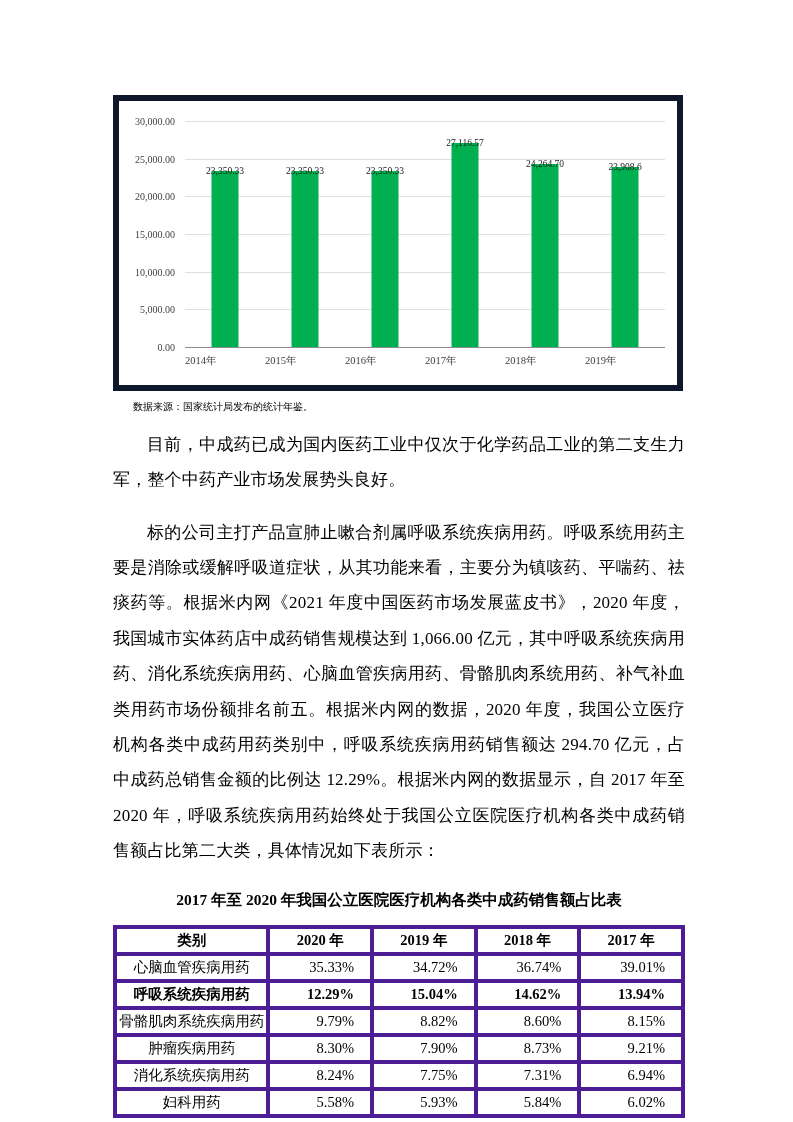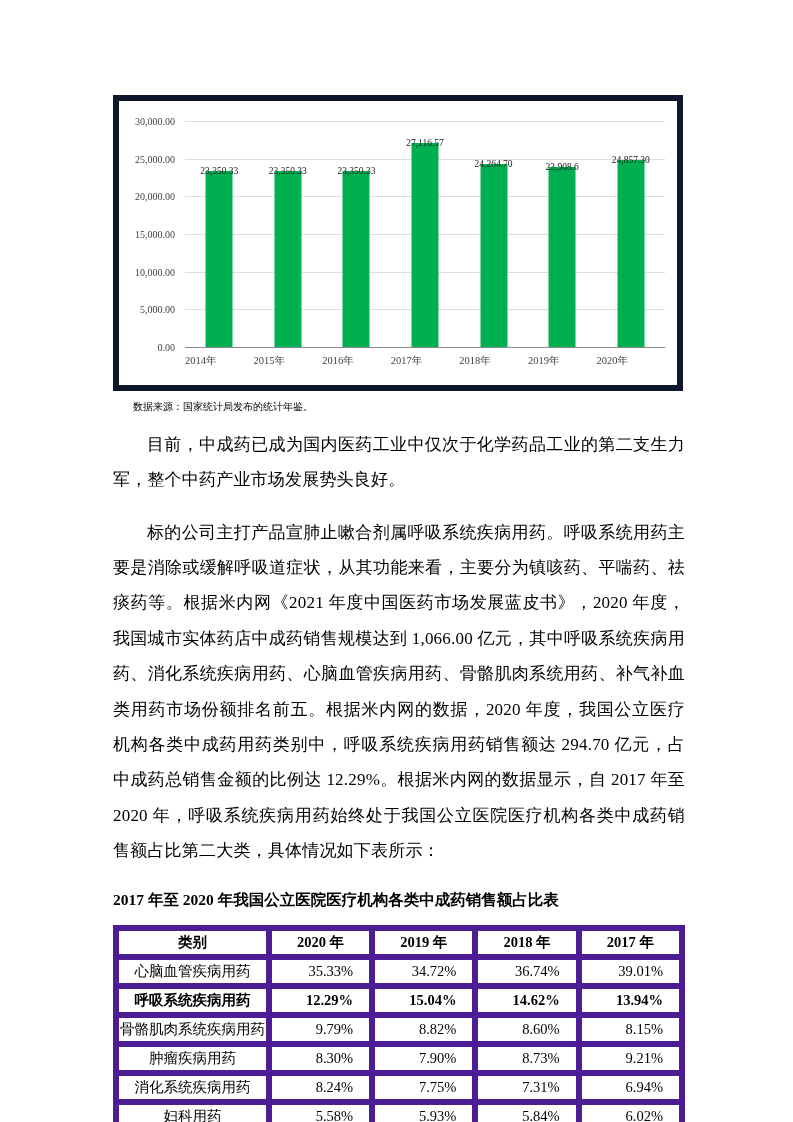"24,857.30" div.bar-col { html: <div> <div>24,857.30</div> <div></div> <div>2020年</div> </div> -> none }
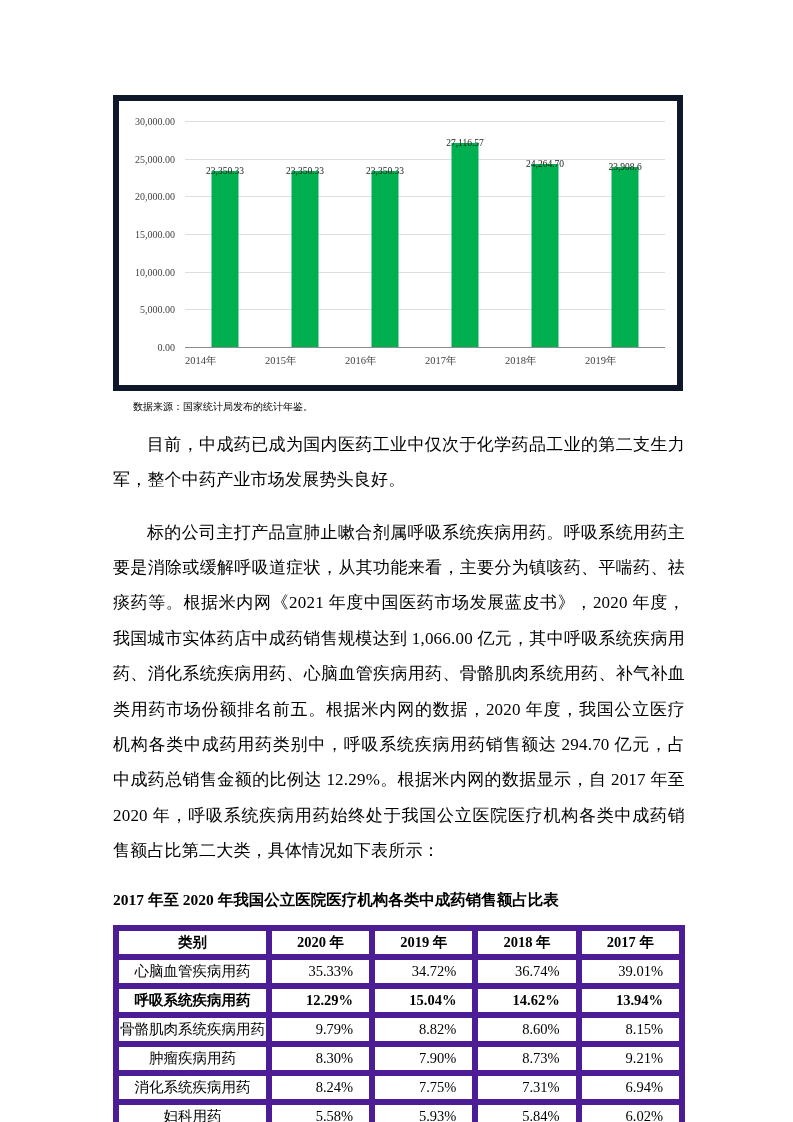"2017 年至 2020 年我国公立医院医疗机构各类中成药销售额占比表" .table-title { text-align: none -> center }
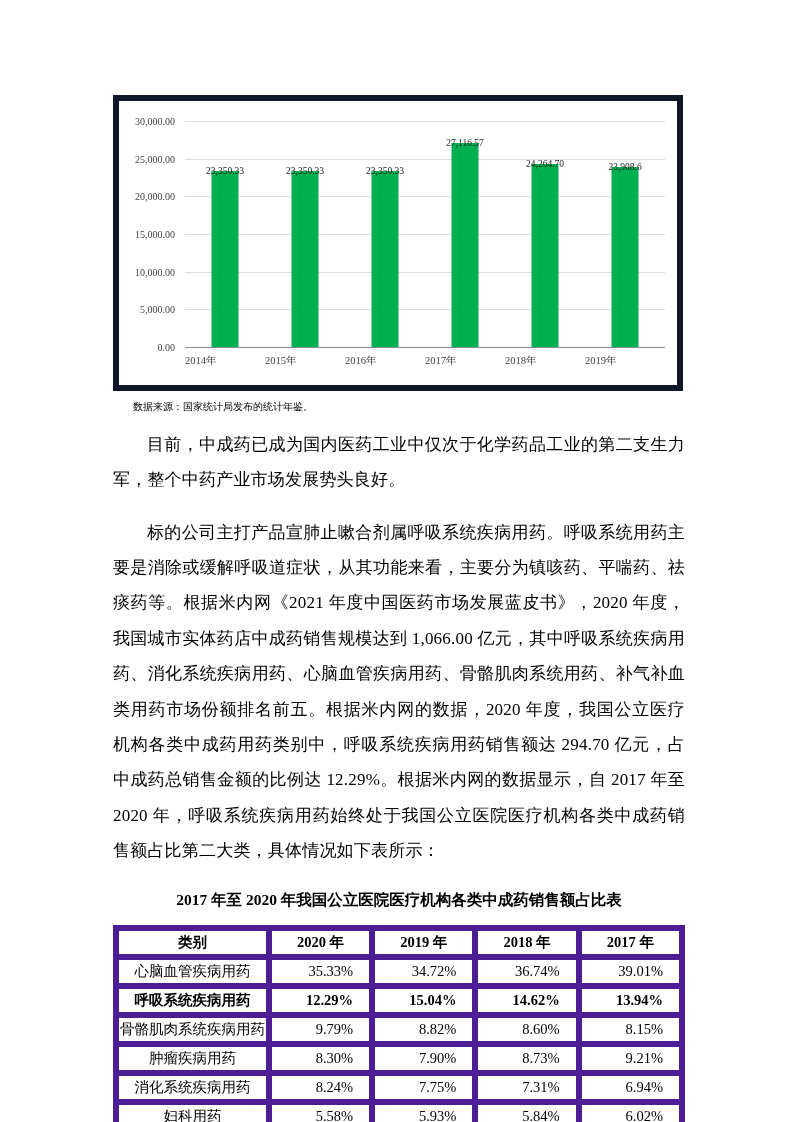"类别" table.ratio th, table.ratio td { border: 6px solid #4c1d95 -> 4px solid #4c1d95 }
